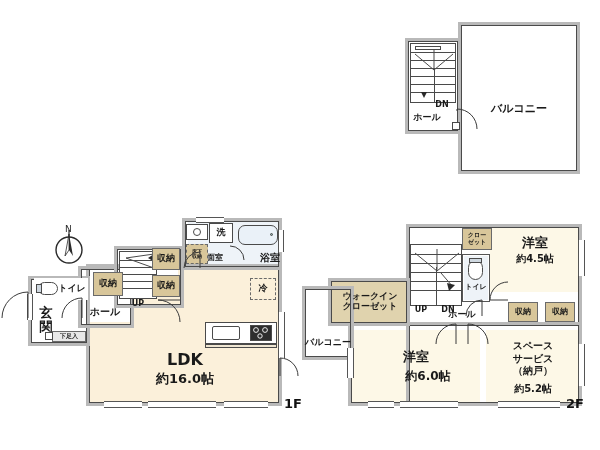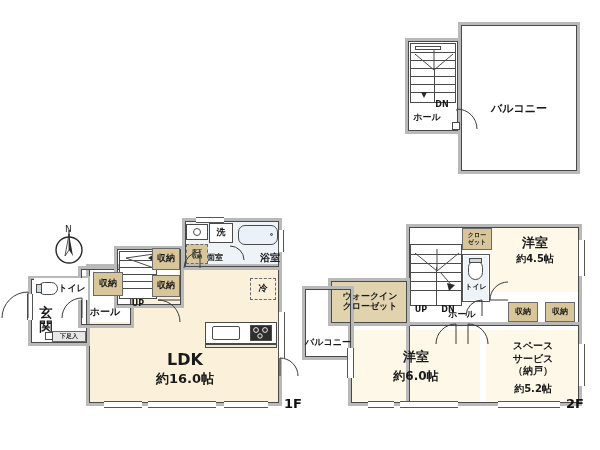"約6.0帖" div.lbl { left: 380px -> 392px }
